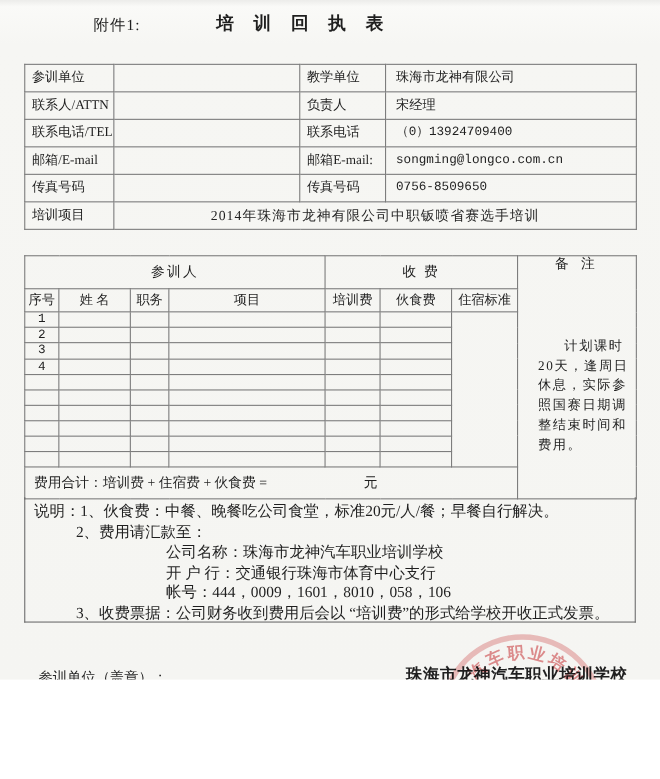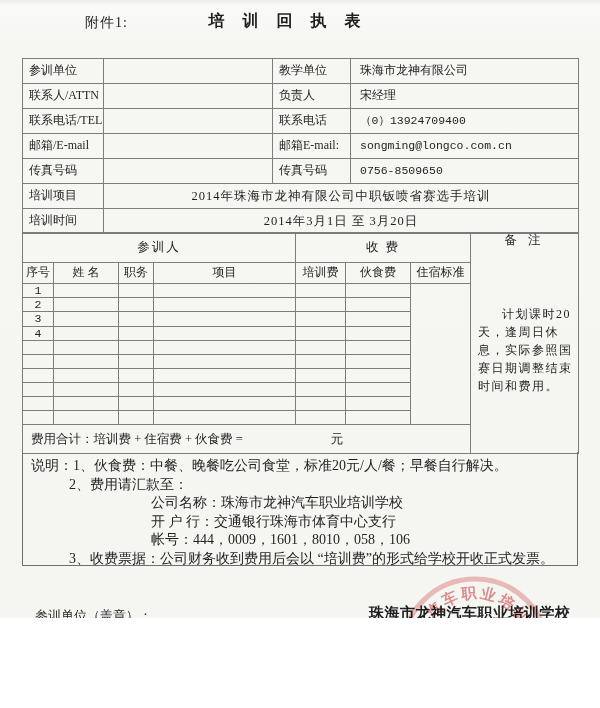"培 训 回 执 表" .doc-title { left: 12px -> 0 }
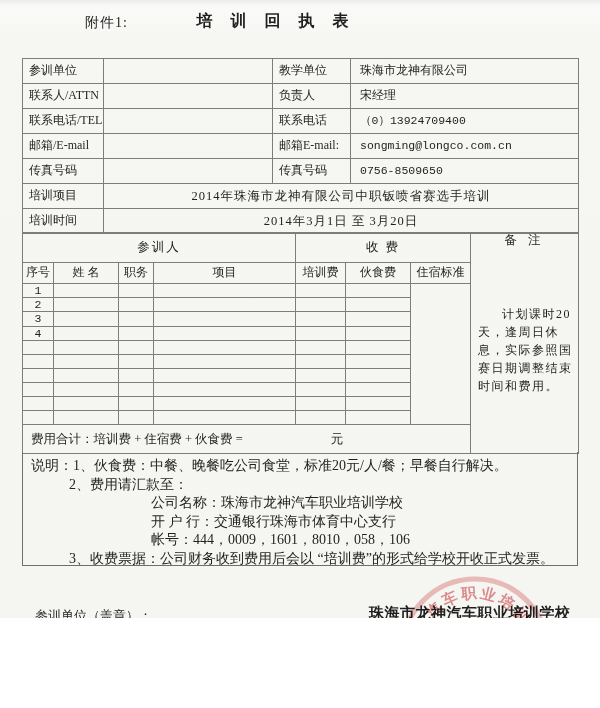"培训时间" tr { html: <tr> <td>培训时间</td> <td>2014年3月1日 至 3月20日</td> </tr> -> none }
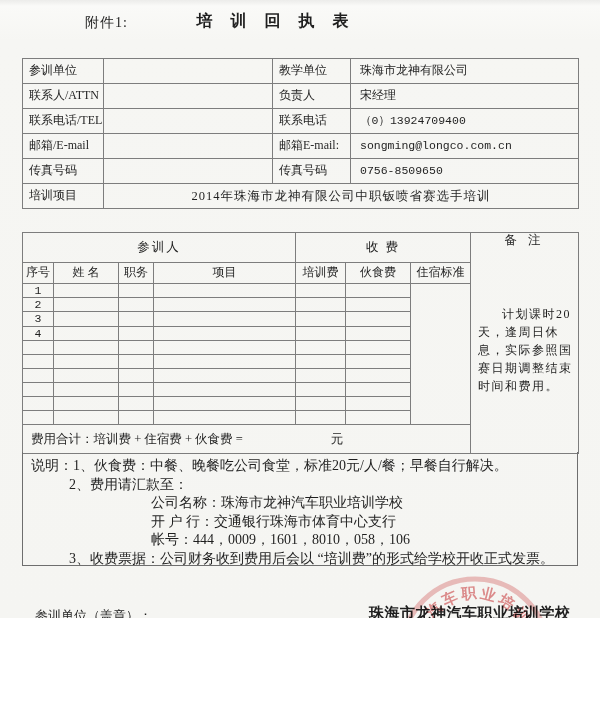"计划课时20天，逢周日休息，实际参照国赛日期调整结束时间和费用。" .remark-body { margin: 58px 5px 0 7px -> 58px 5px 0 18px }
